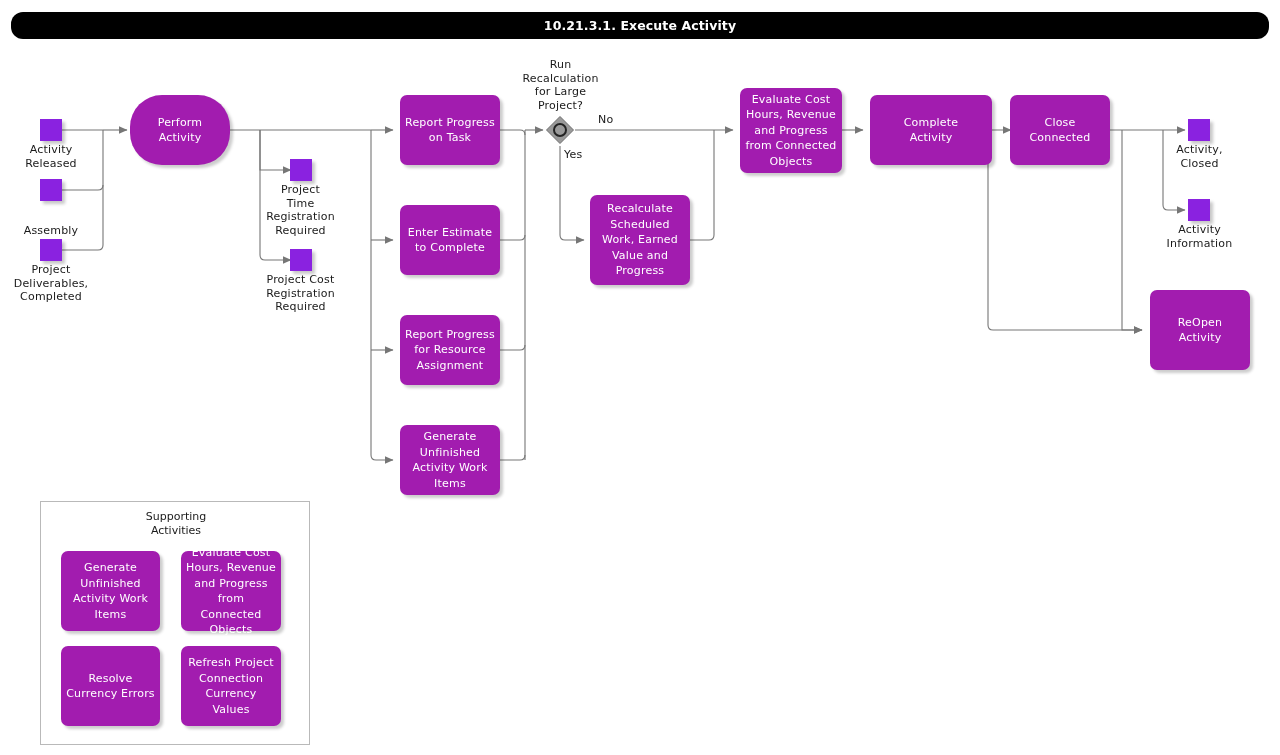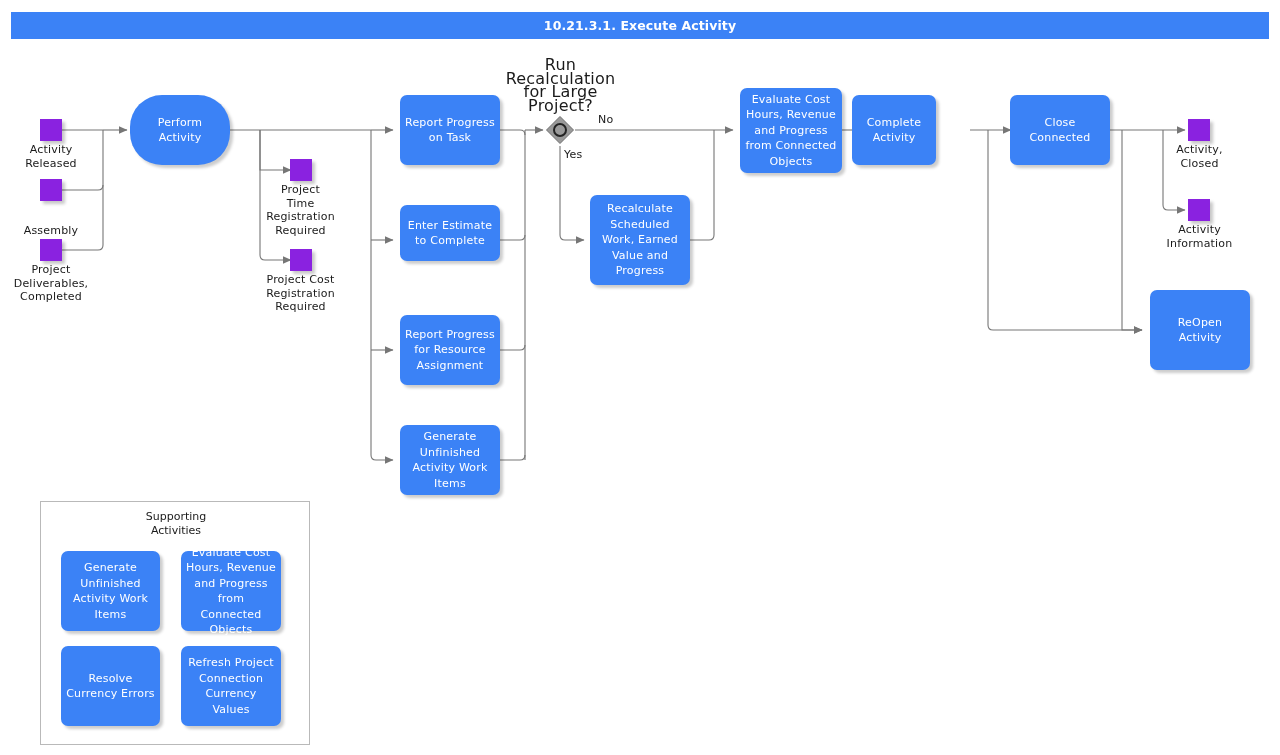"10.21.3.1. Execute Activity" #title-bar { background: #3b82f6 -> #000000; border-radius: none -> 12px }
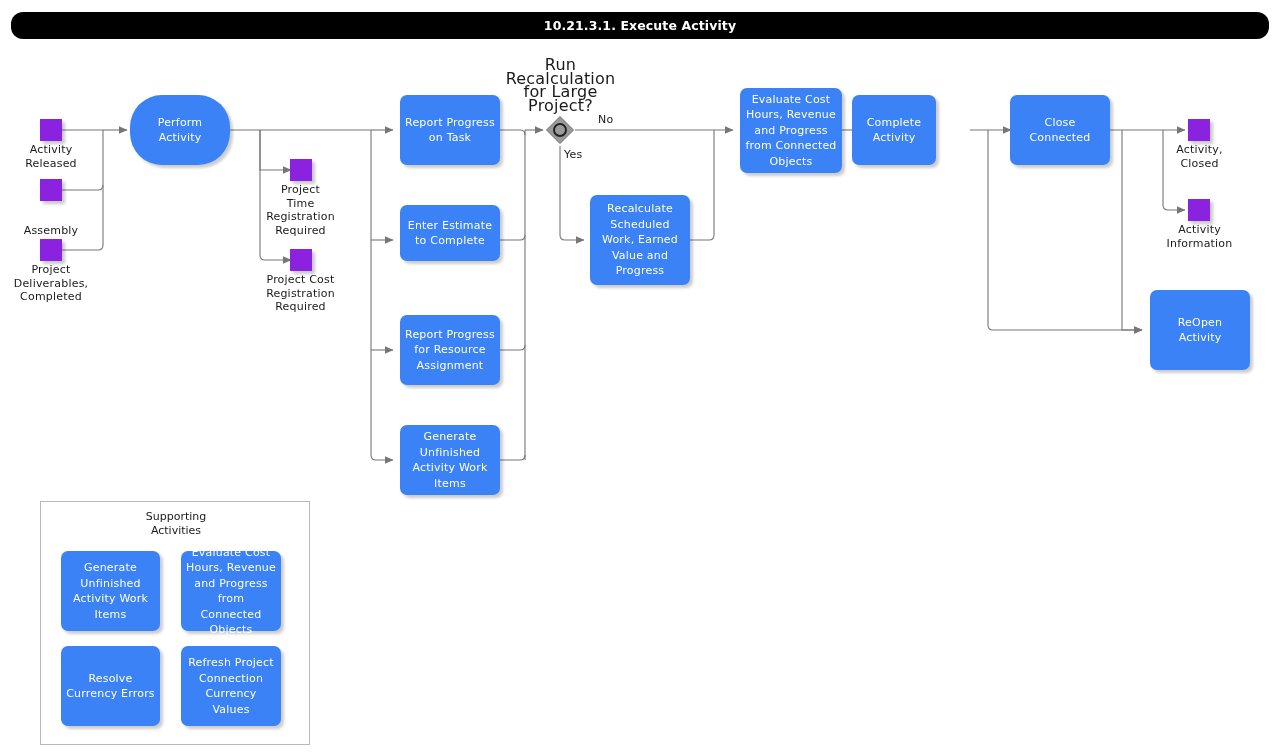"Run" .gateway-label { font-size: 16px -> 11px }
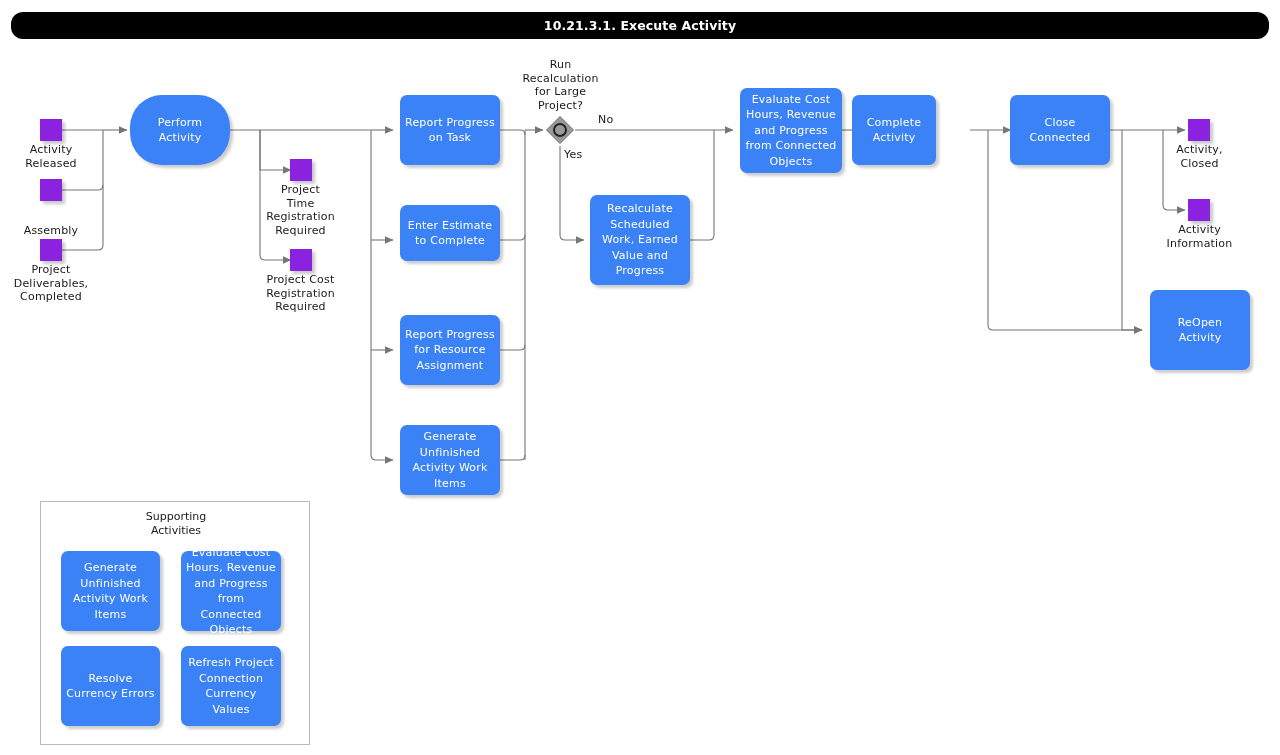"Evaluate Cost" .task { background: #3b82f6 -> #a21caf }
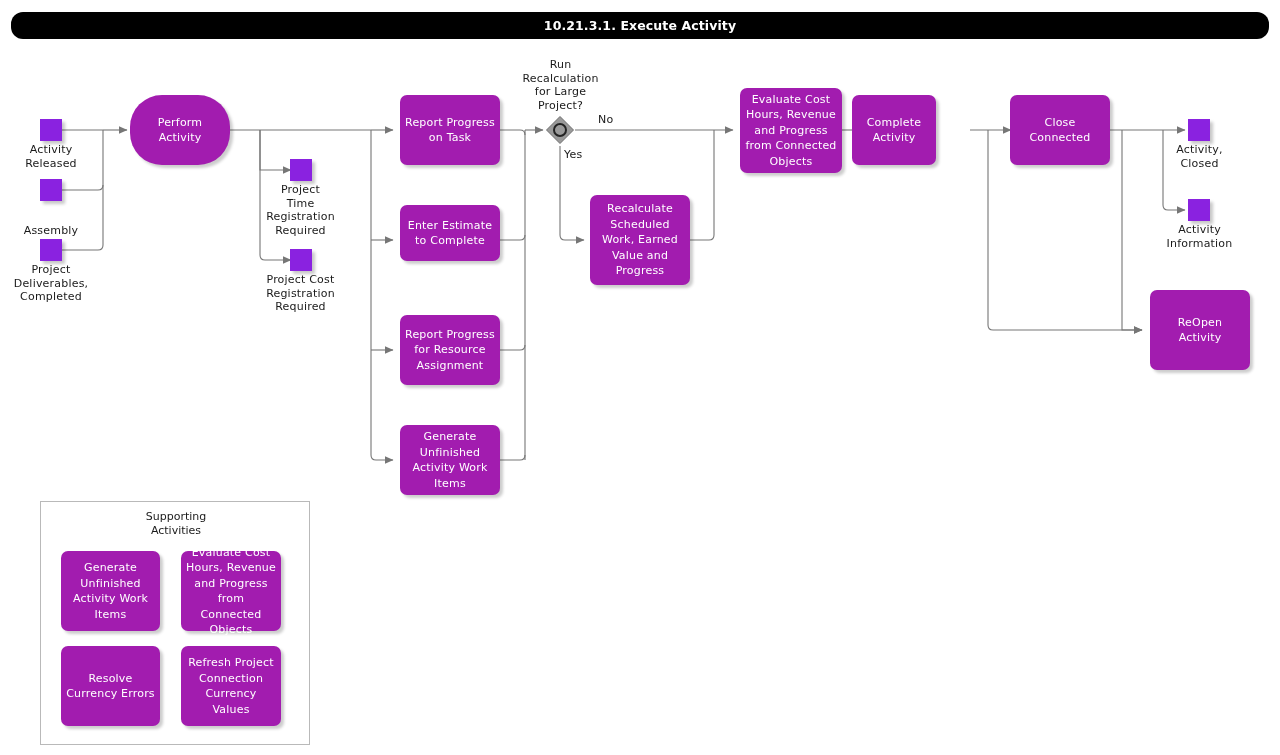"Complete" div.node { left: 852px -> 870px; width: 84px -> 122px }
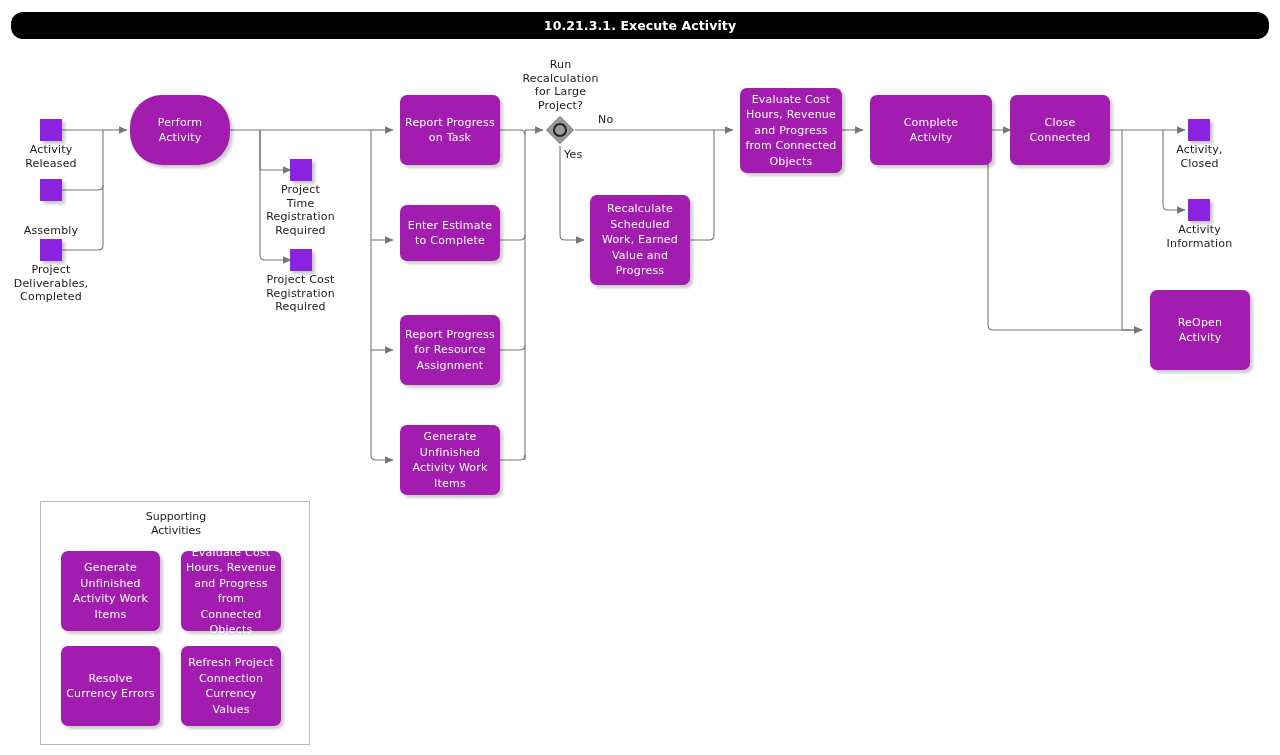"Enter Estimate" div.node { height: 56px -> 70px }
